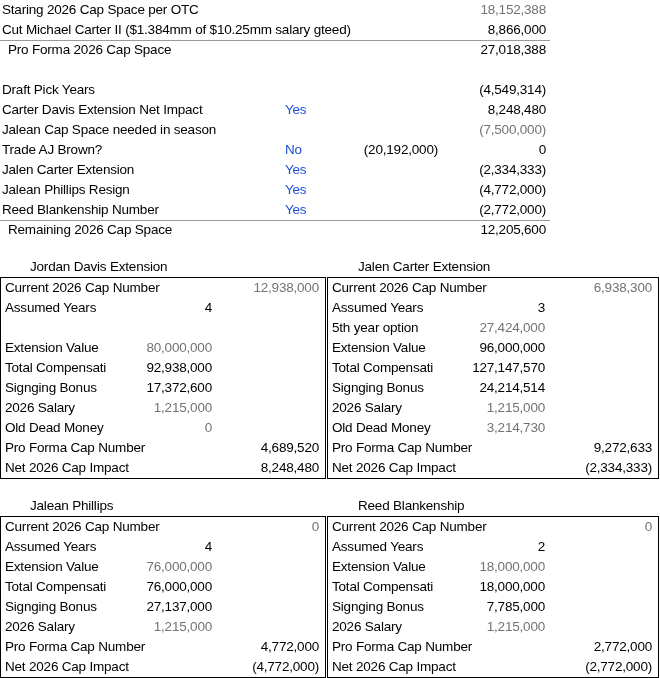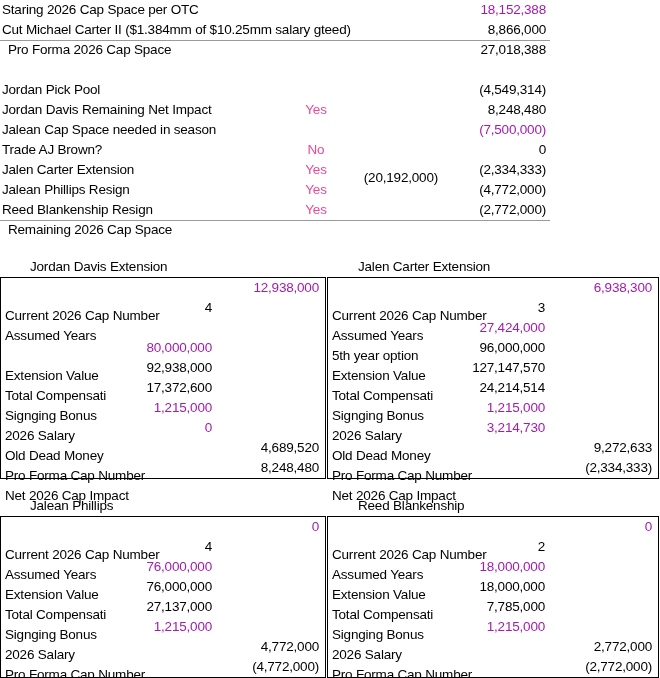"18,152,388" .blue { color: #a21caf -> #737373 }
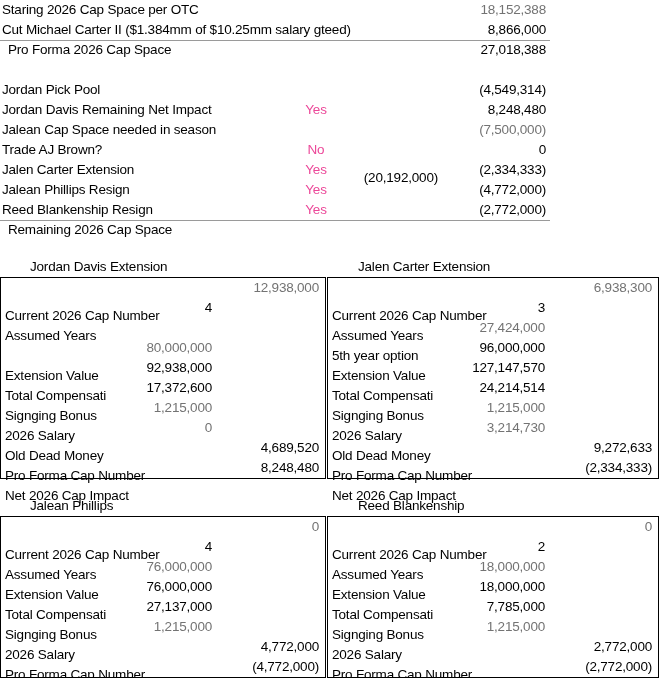"Jordan Pick Pool" span.lbl { text: Jordan Pick Pool -> Draft Pick Years }
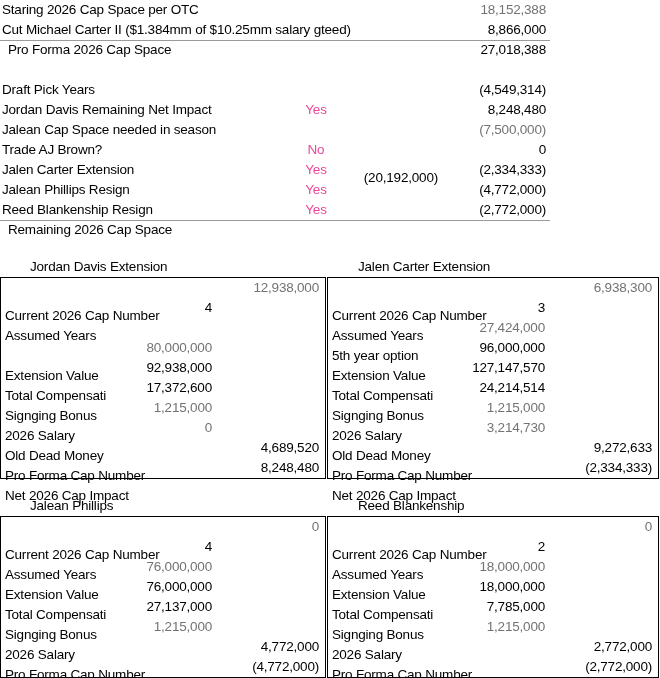"Jordan Davis Remaining Net Impact" span.lbl { text: Jordan Davis Remaining -> Carter Davis Extension }
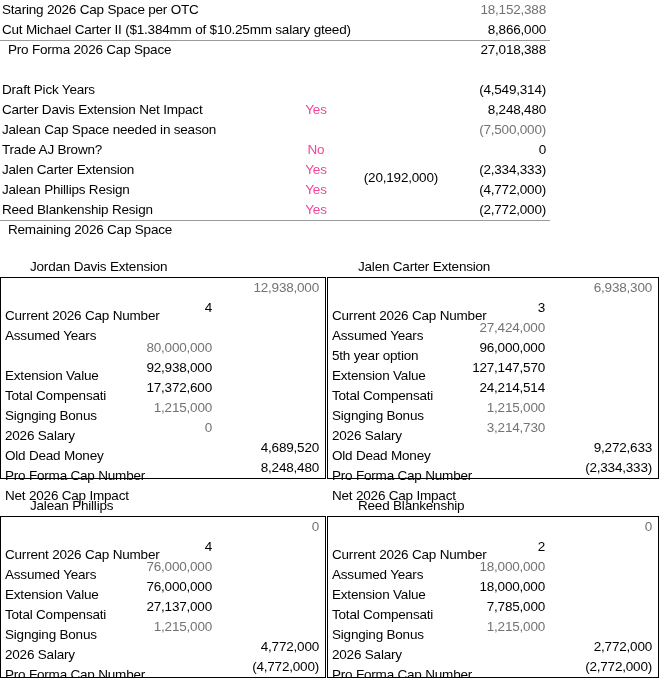"Yes" .toggle { color: #ec4899 -> #1d4ed8; text-align: center -> left }
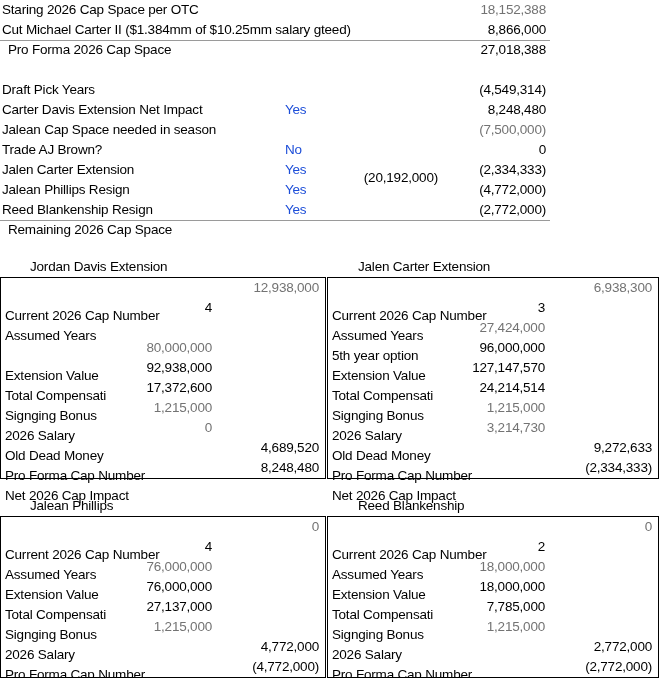"(20,192,000)" .midv { margin-top: 28px -> none }
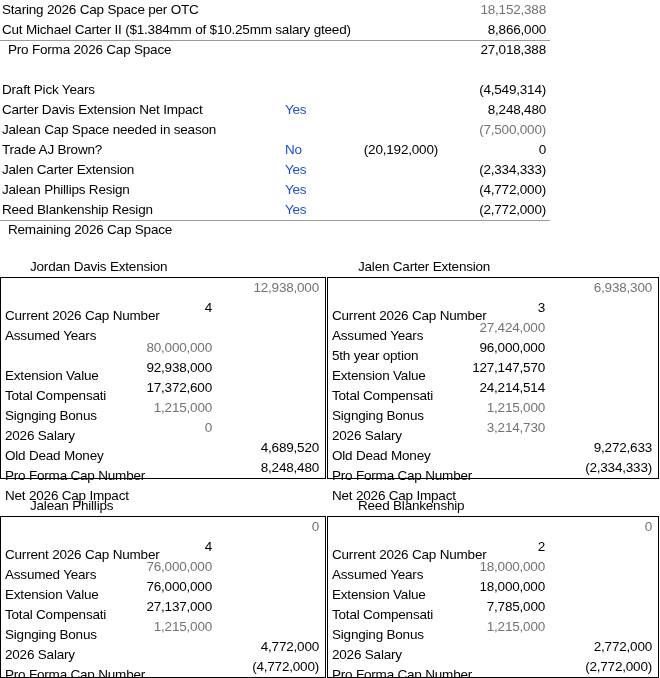"Reed Blankenship Resign" span.lbl { text: Resign -> Number }
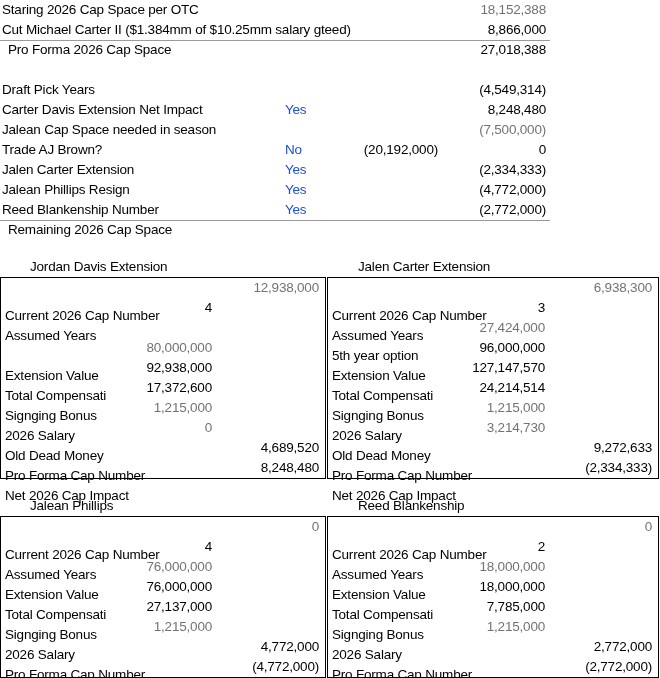"12,205,600" span.val { html: none -> <span>12,205,600</span> }
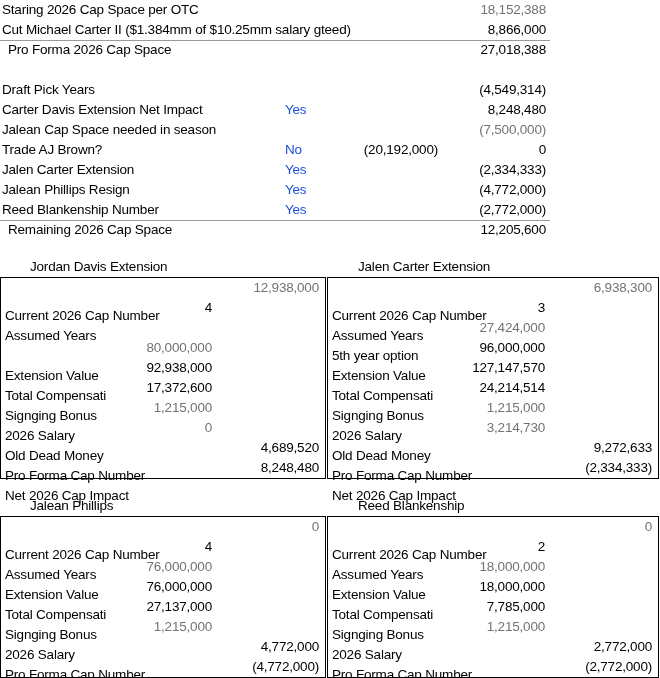"Current 2026 Cap Number" .tbl .lbl { margin-top: 28px -> none }
